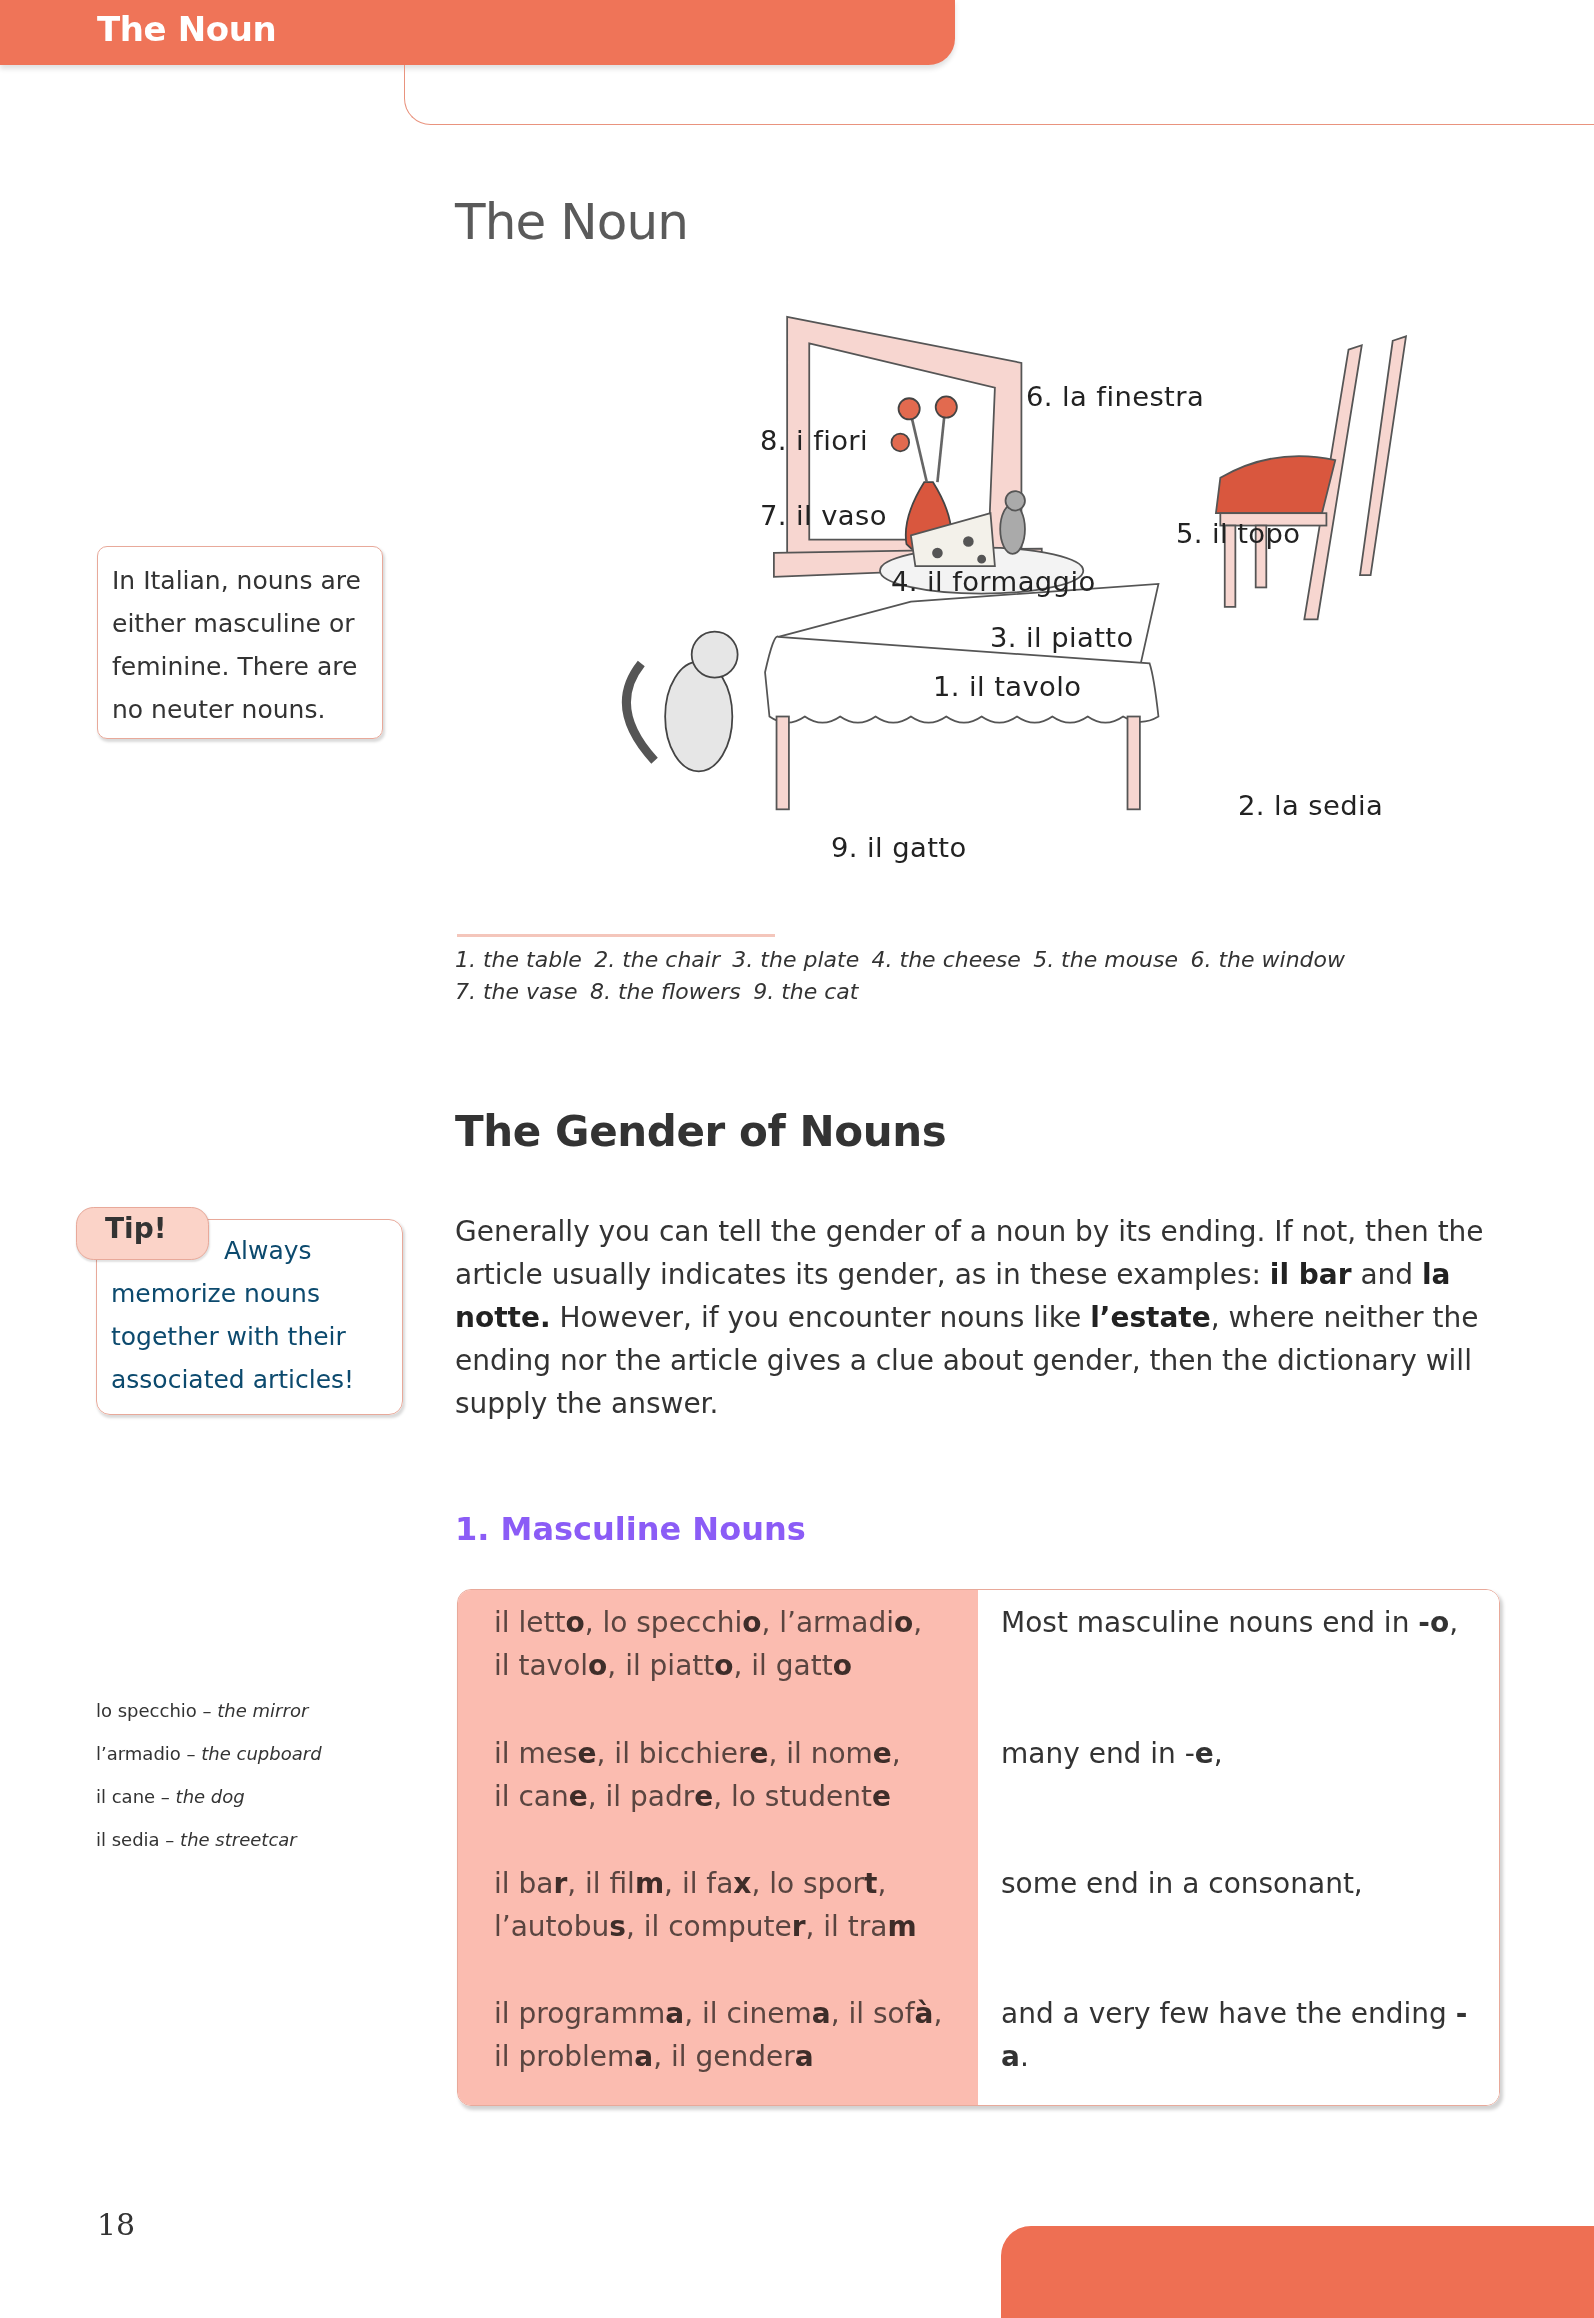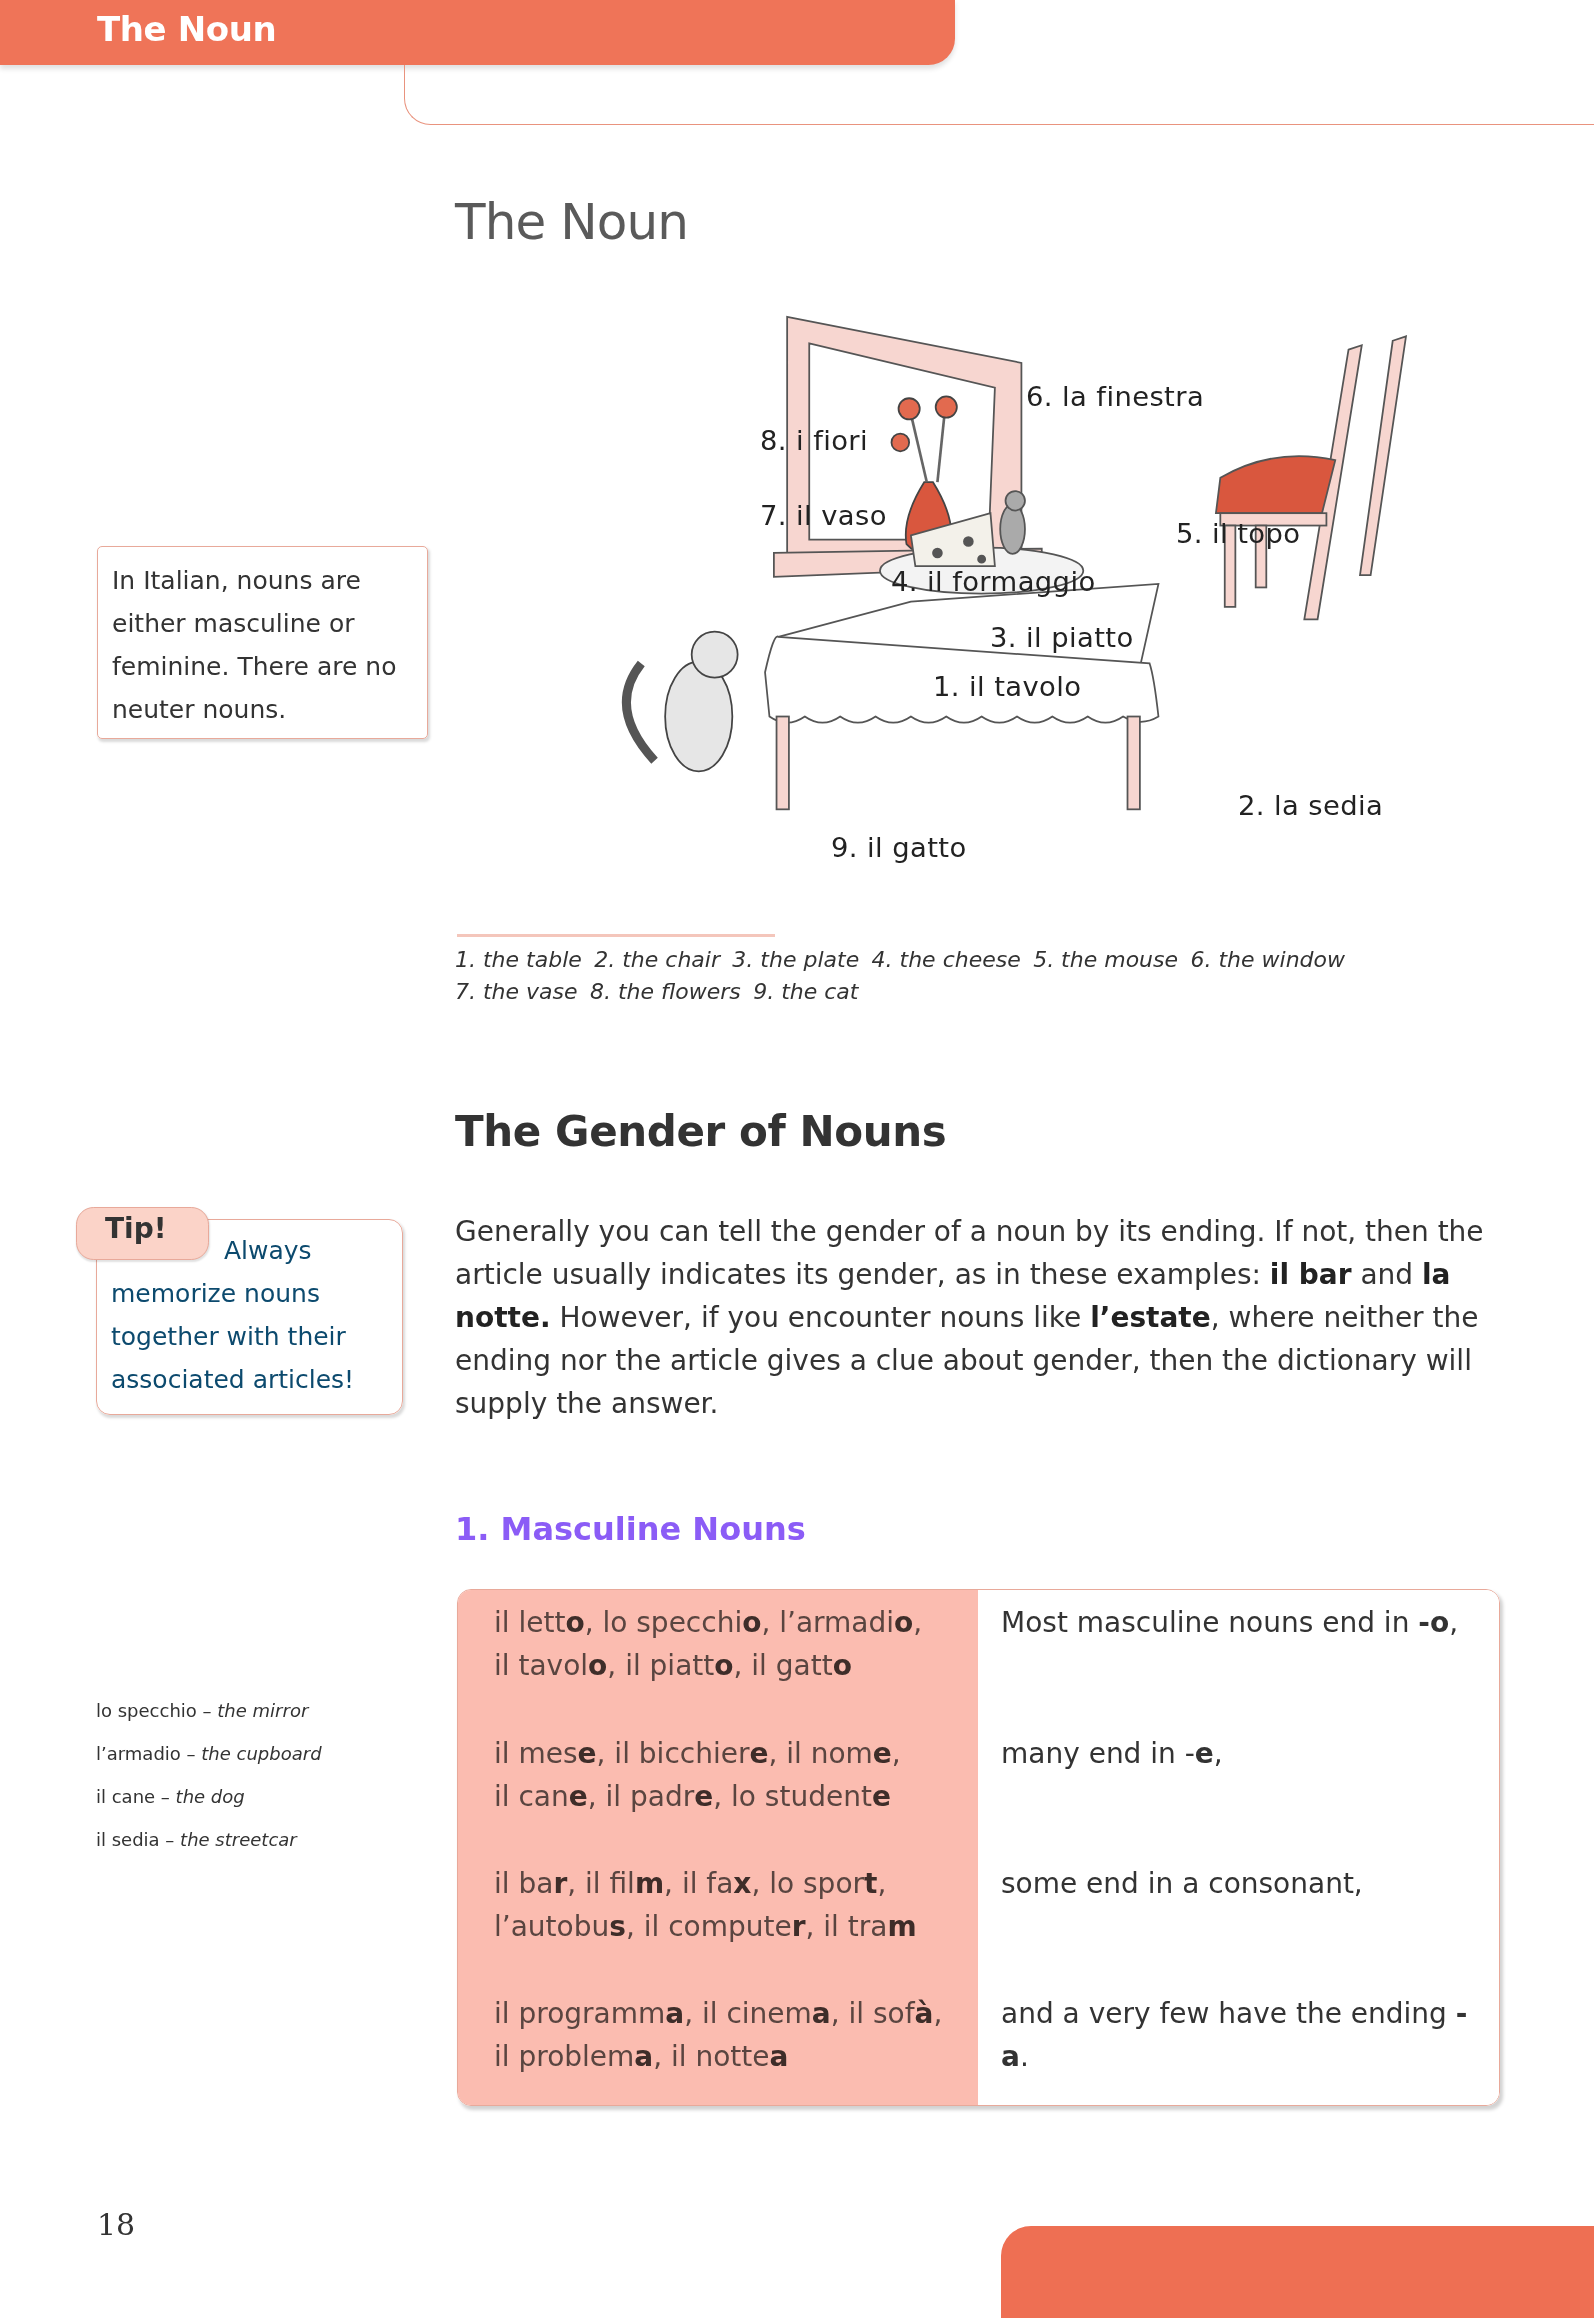"In Italian, nouns are either" .note-box { border-radius: 5px -> 10px; width: 331px -> 286px }
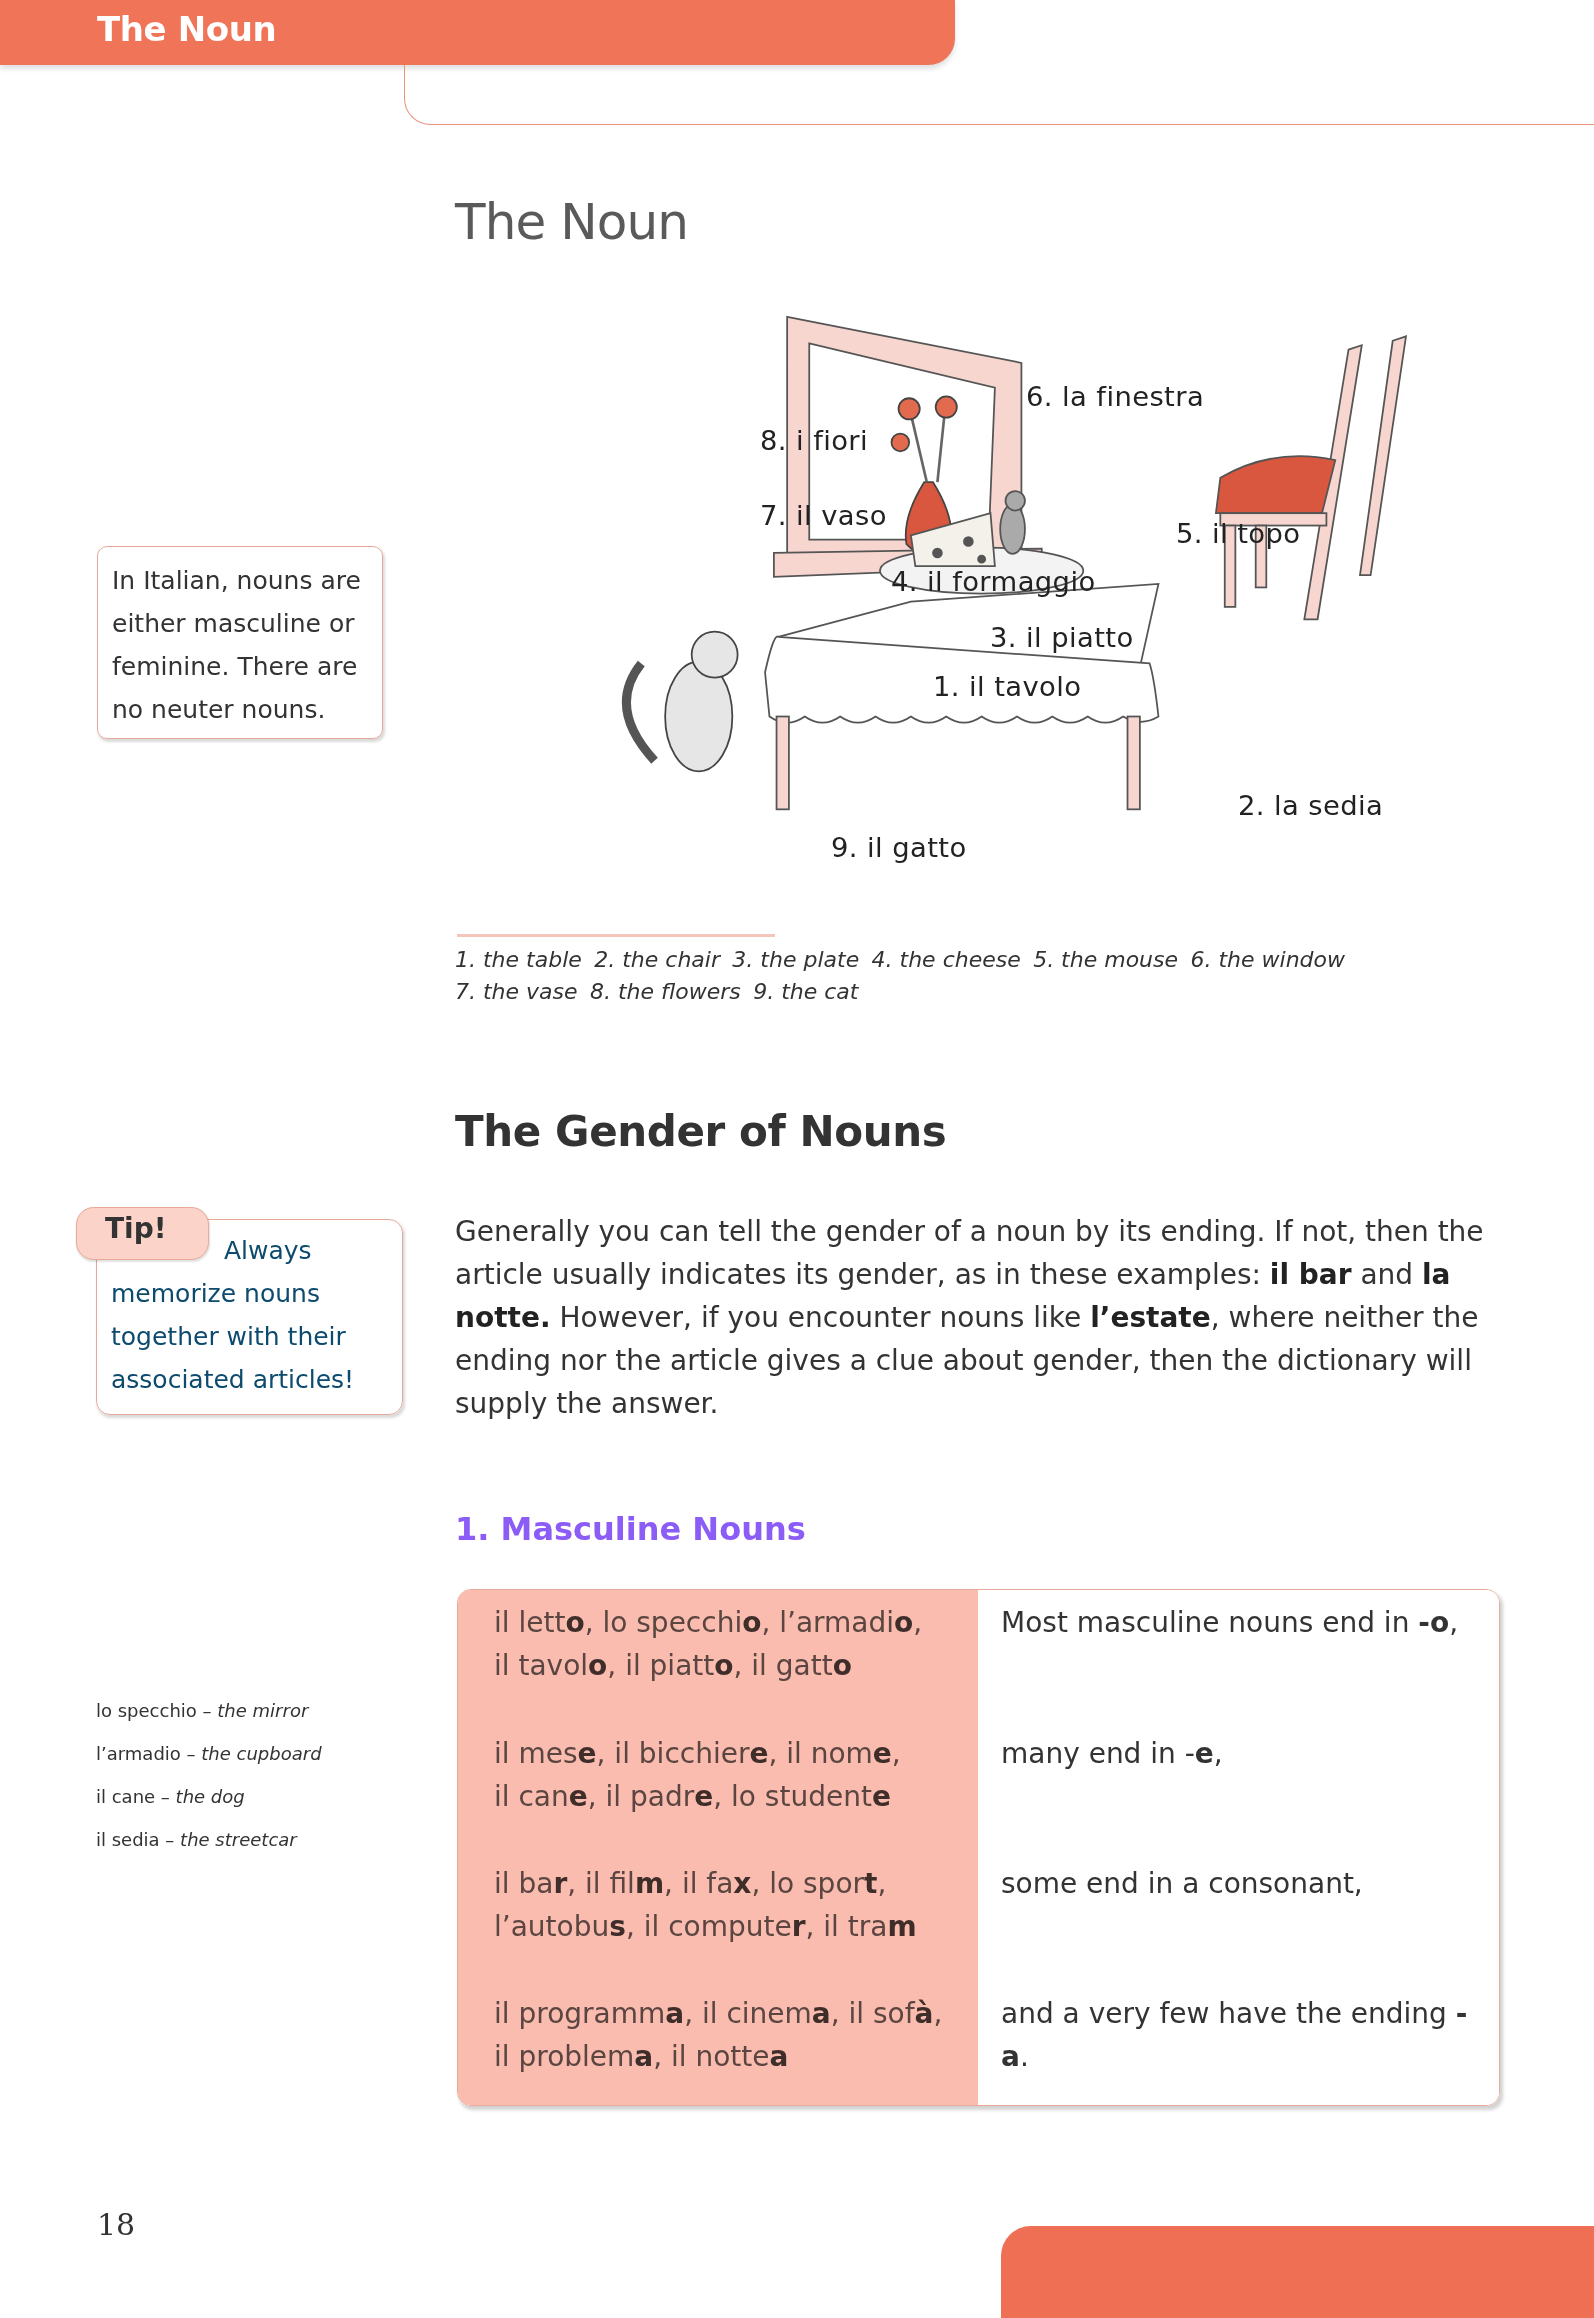", il notte" span { text: notte -> gender }
